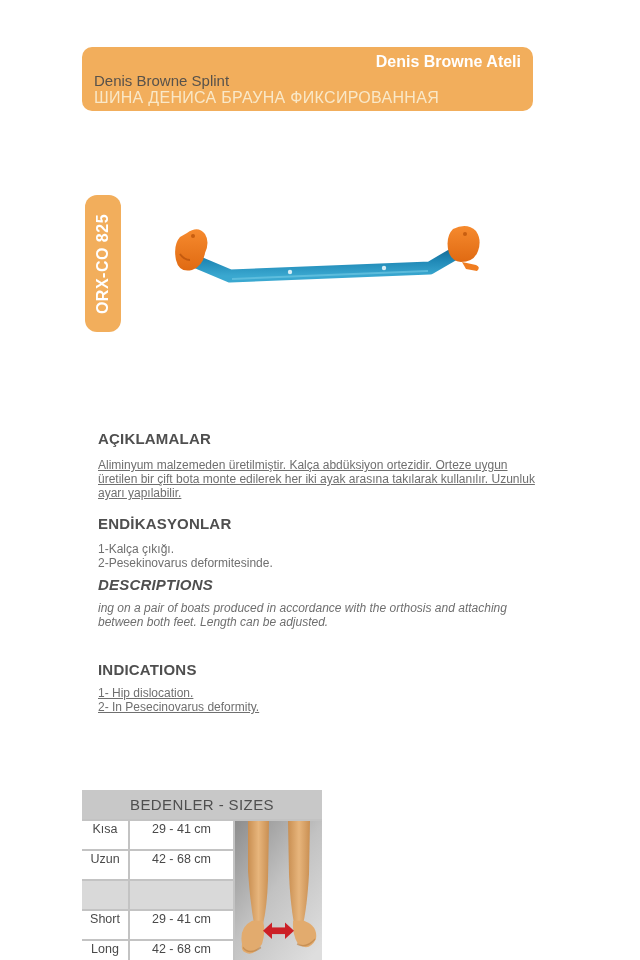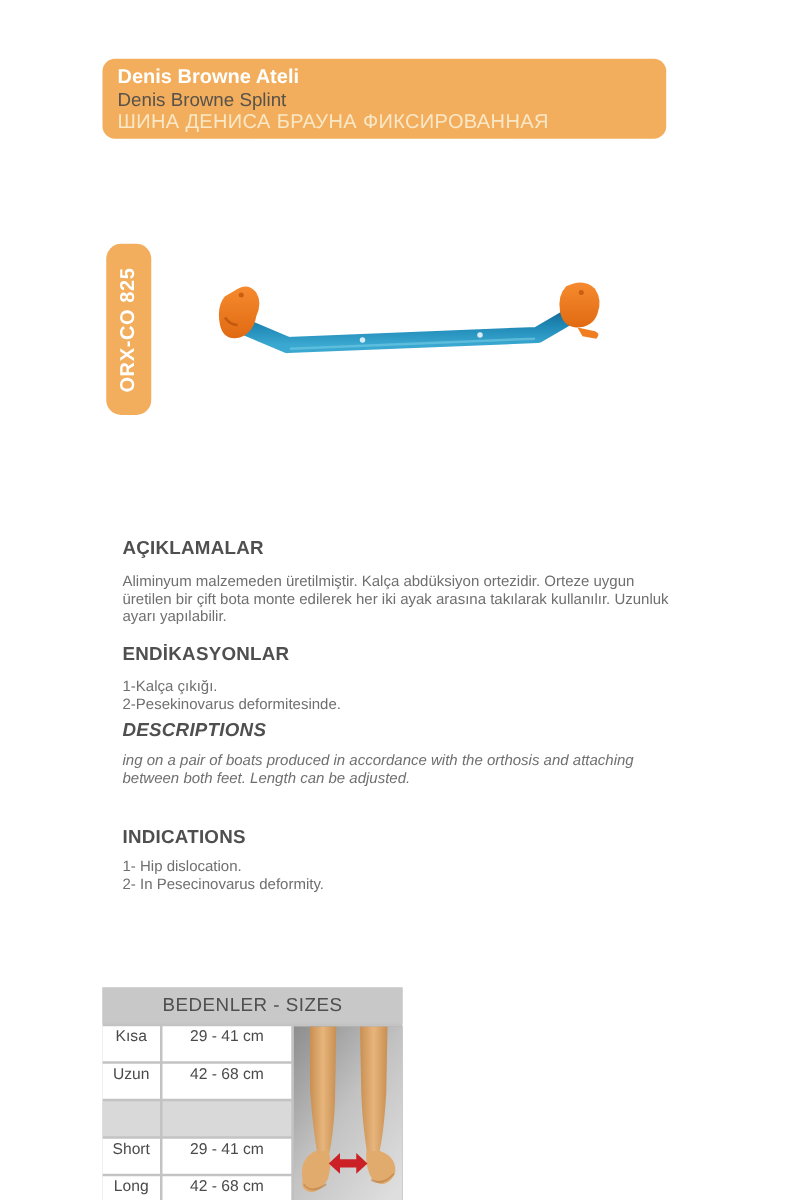"Denis Browne Ateli" .title-tr { text-align: none -> right }
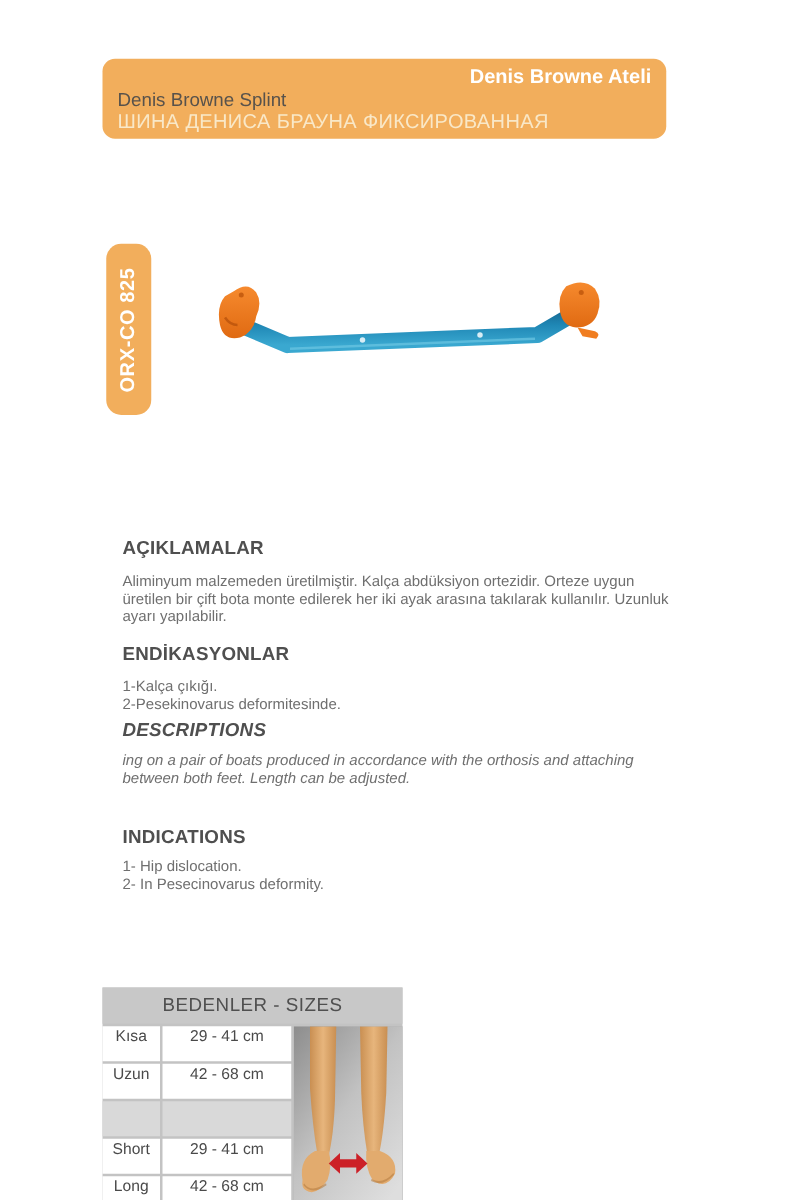"Aliminyum malzemeden üretilmiştir. Kalça" #section-0 .sec-lines { text-decoration: none -> underline }
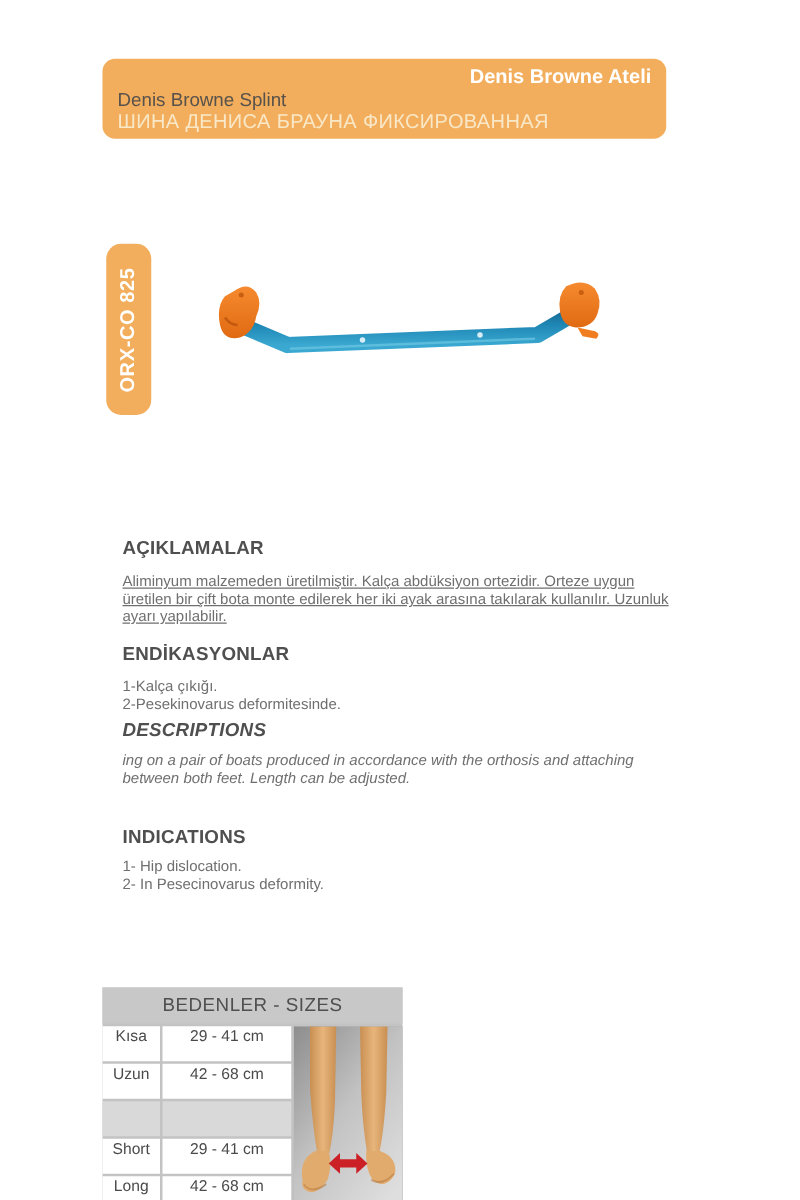"1- Hip dislocation." #section-3 .sec-lines { text-decoration: none -> underline }
